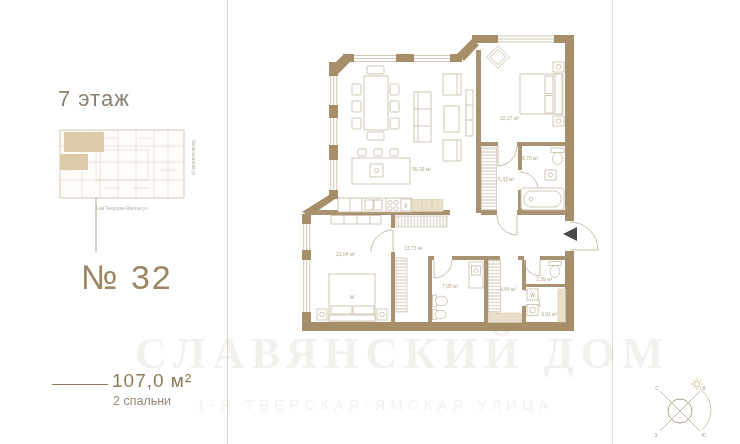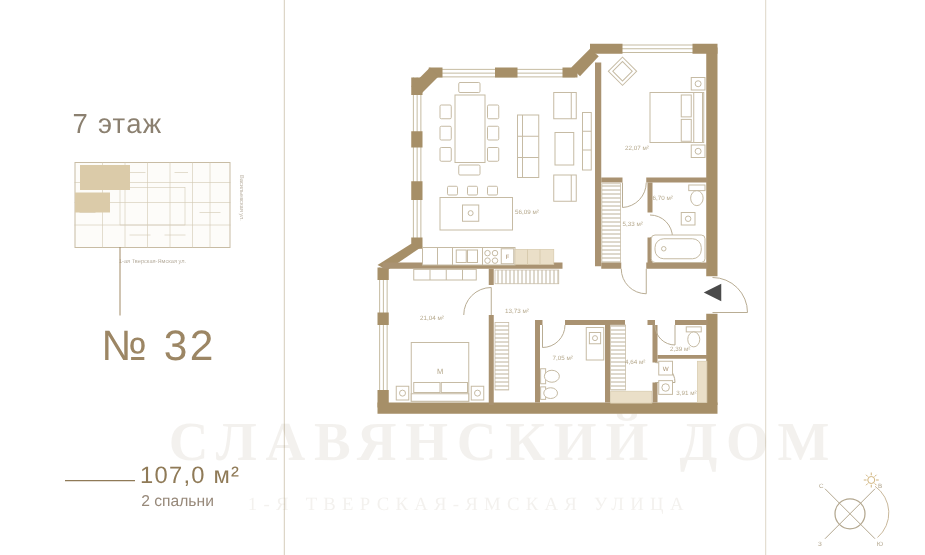"1-Я ТВЕРСКАЯ-ЯМСКАЯ УЛИЦА" .wm2 { font-family: Liberation Serif, serif -> Liberation Sans, sans-serif }
